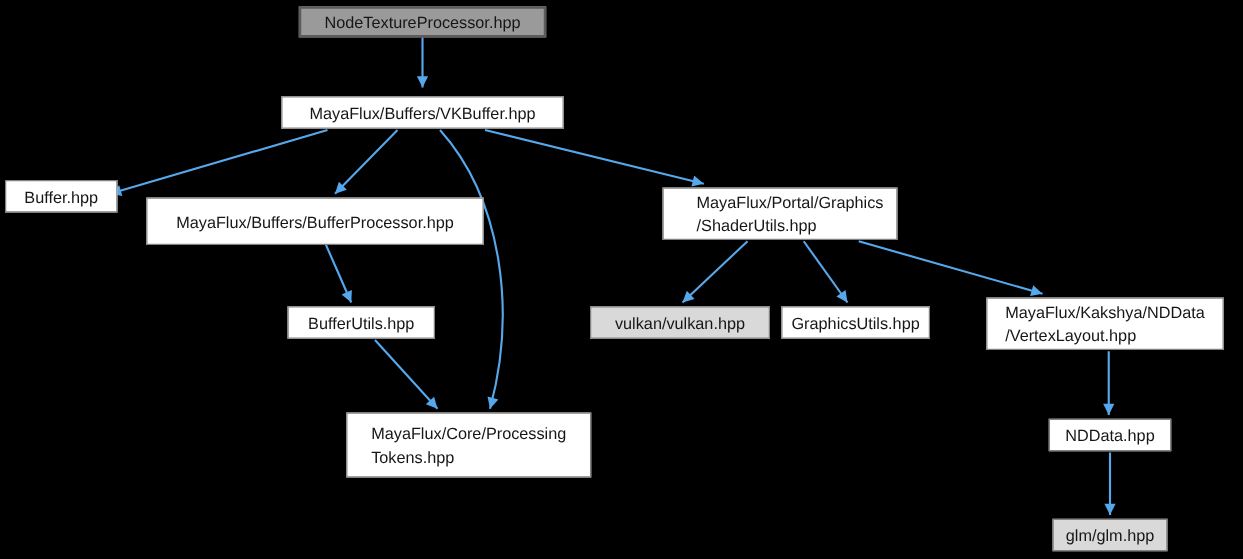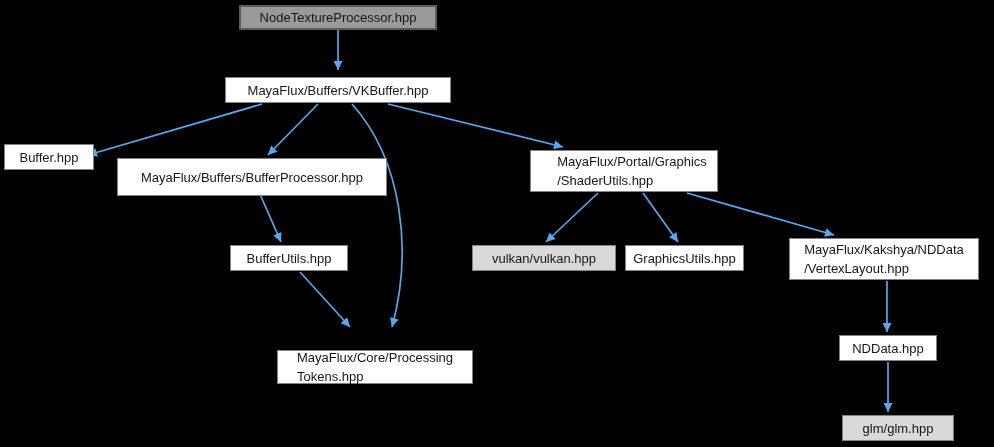"MayaFlux/Core/Processing" .n9 { height: 34px -> 52px; top: 350px -> 330px }
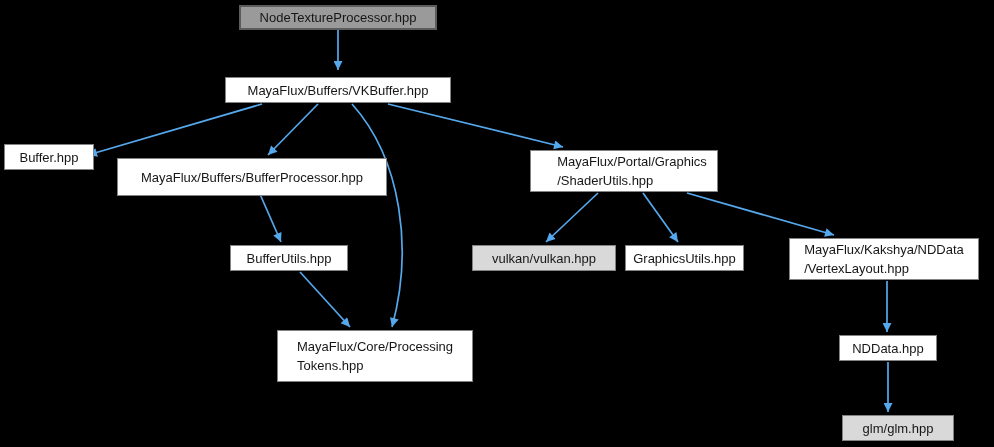"glm/glm.hpp" .n11 { width: 112px -> 92px }
